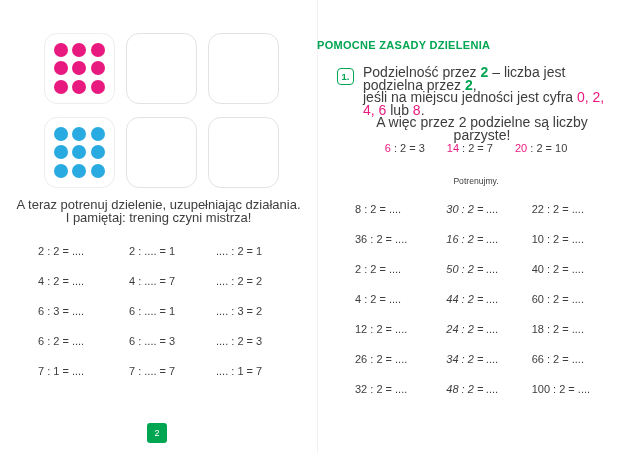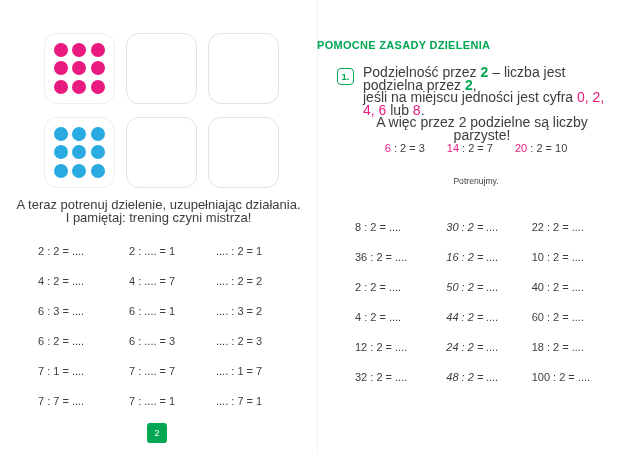"8 : 2 = ...." .r-row { align-items: flex-end -> flex-start }
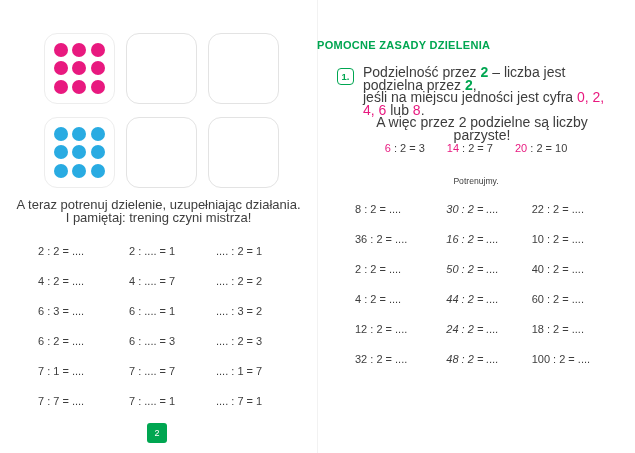"26 : 2 = ...." div.r-row { html: none -> <div> <div>26 : 2 = ....</div> <div>34 : 2 = ....</div> <div>66 : 2 = ....</div> </div> }
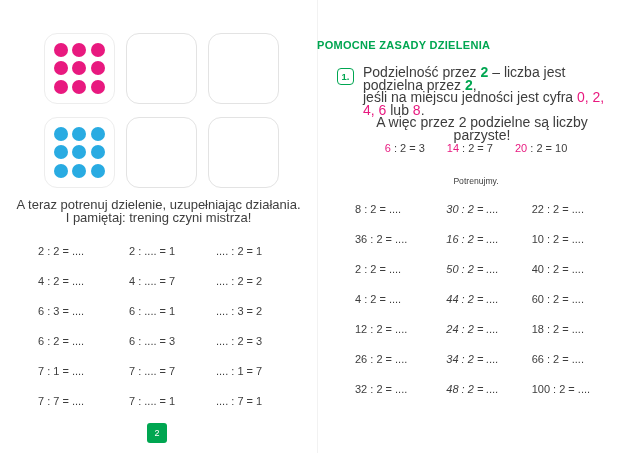"7 : 7 = ...." div.eq-row { html: <div> <div>7 : 7 = ....</div> <div>7 : .... = 1</div> <div>.... : 7 = 1</div> </div> -> none }
